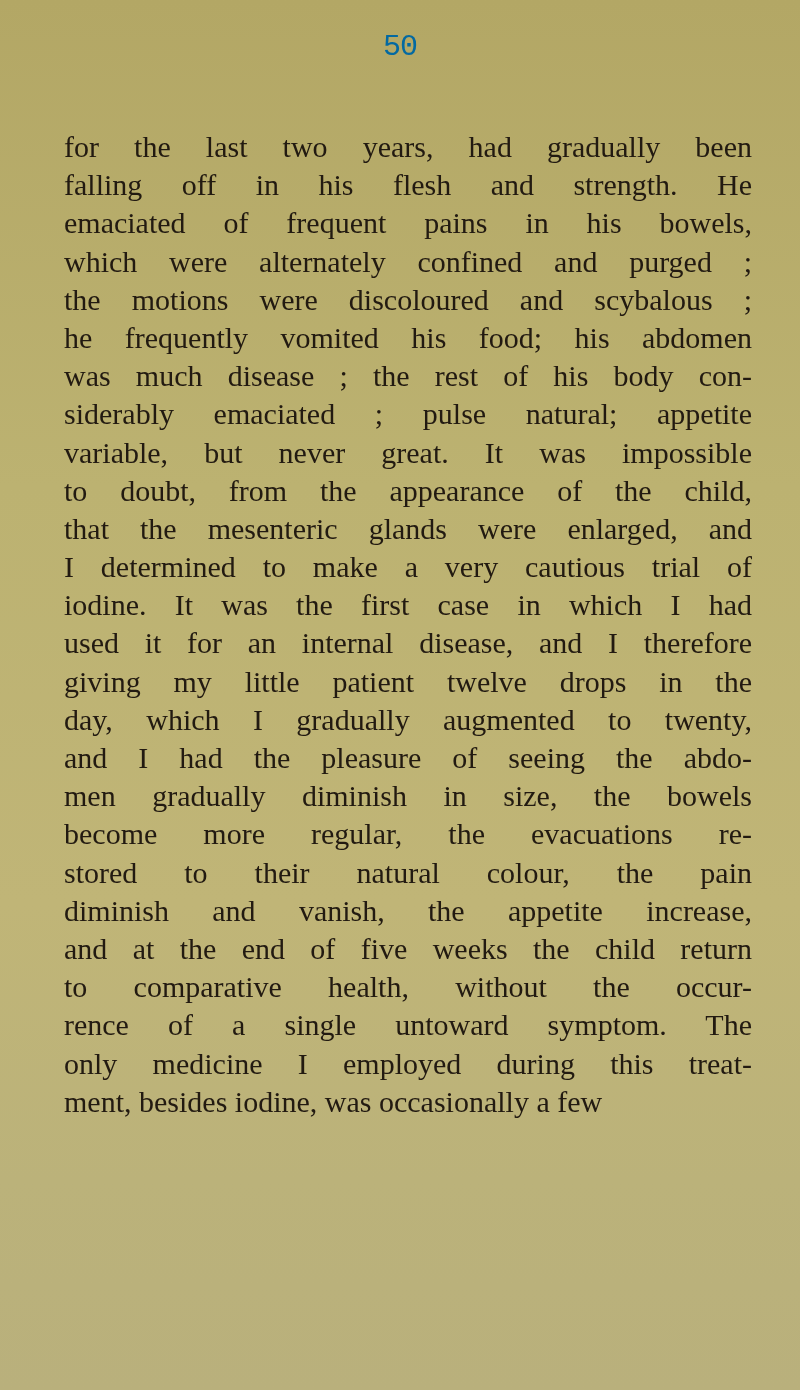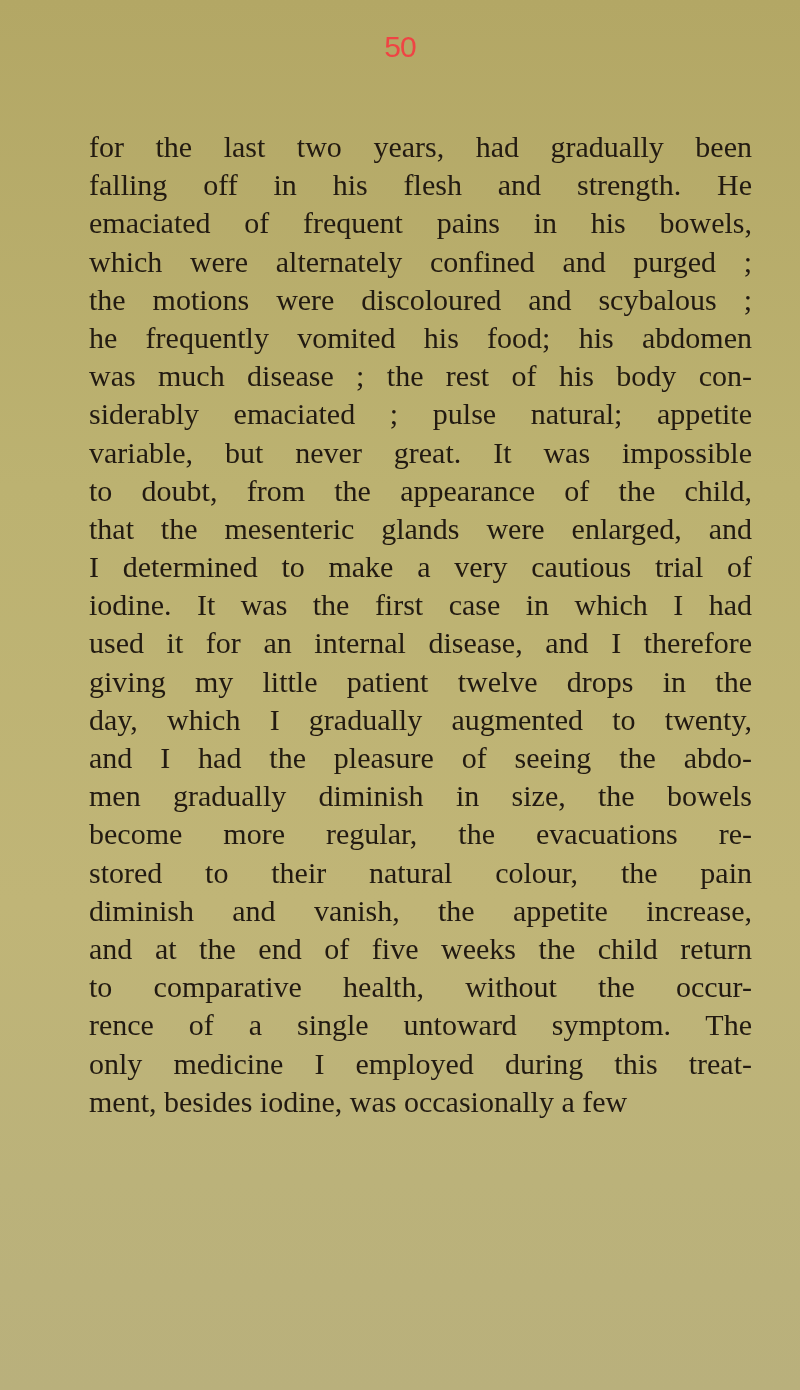"50" .page-number { color: #ef4444 -> #0369a1; font-family: Liberation Sans, sans-serif -> Liberation Mono, monospace }
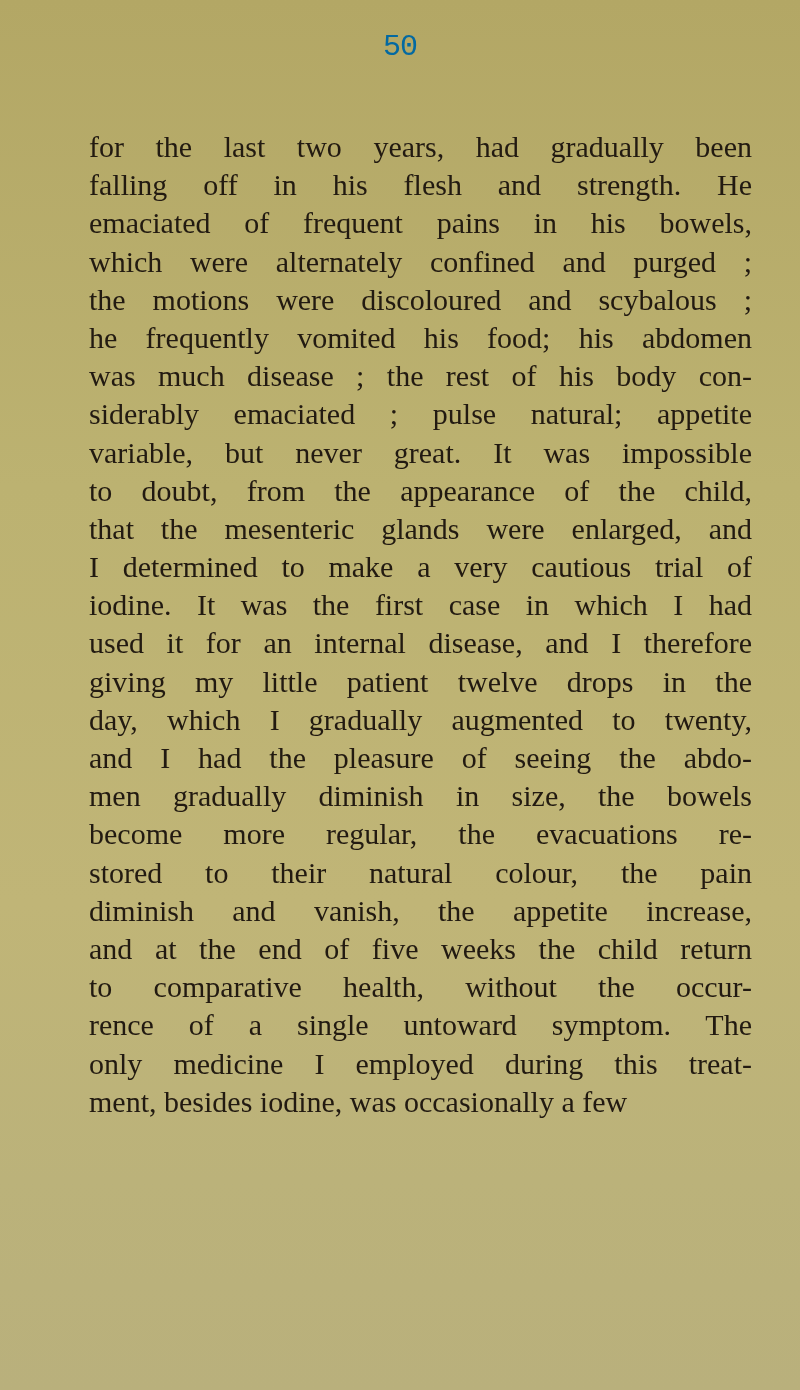"for the last two years," .line { margin-left: 25px -> none }
